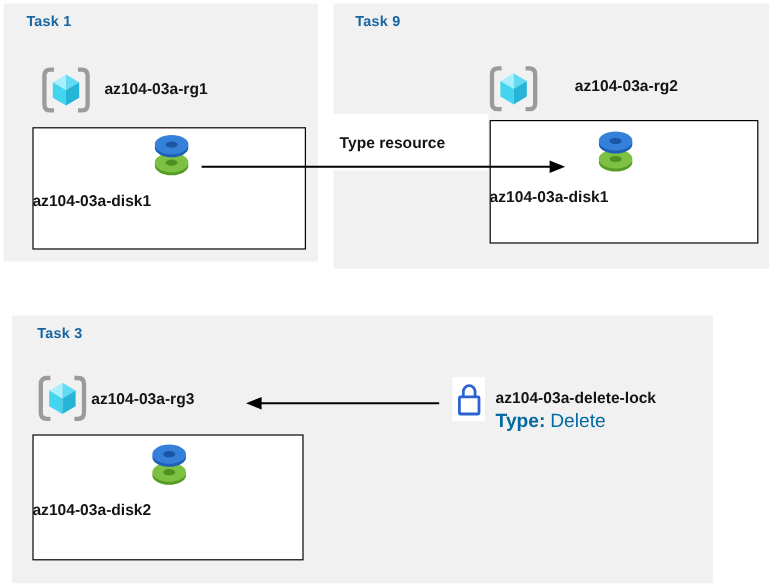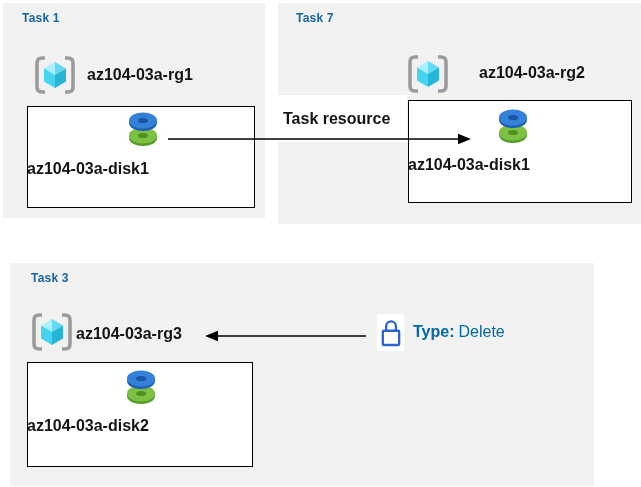"Task 7" div.task-title { text: 7 -> 9 }
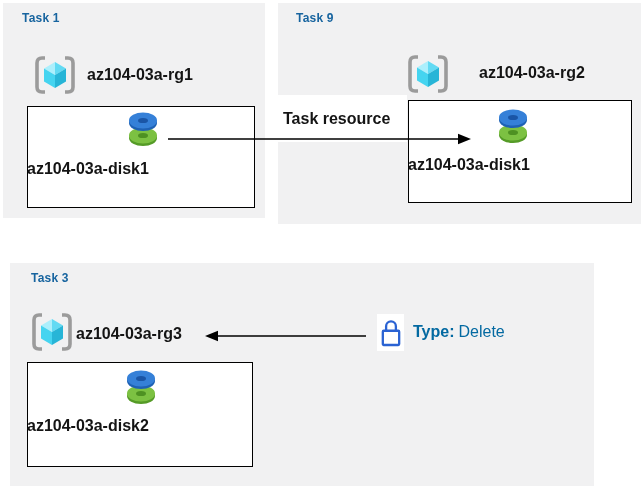"az104-03a-rg1" .rg-label,.disk-label,.lock-name,.move-label { font-size: 16px -> 13px }
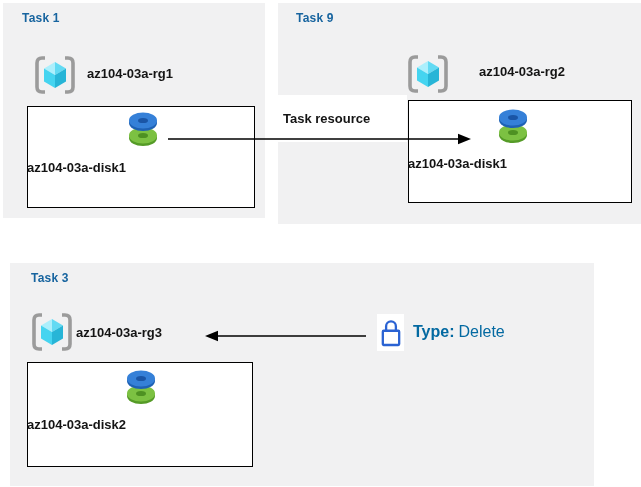"Task resource" span.move-label { text: Task -> Type }
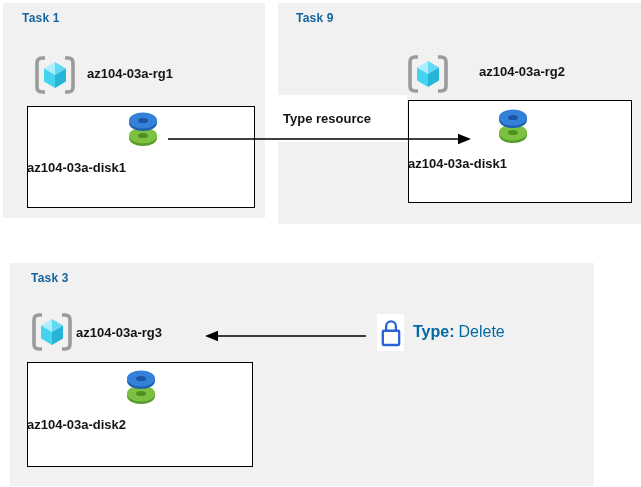"az104-03a-delete-lock" div.lock-name { html: none -> <div>az104-03a-delete-lock</div> }
